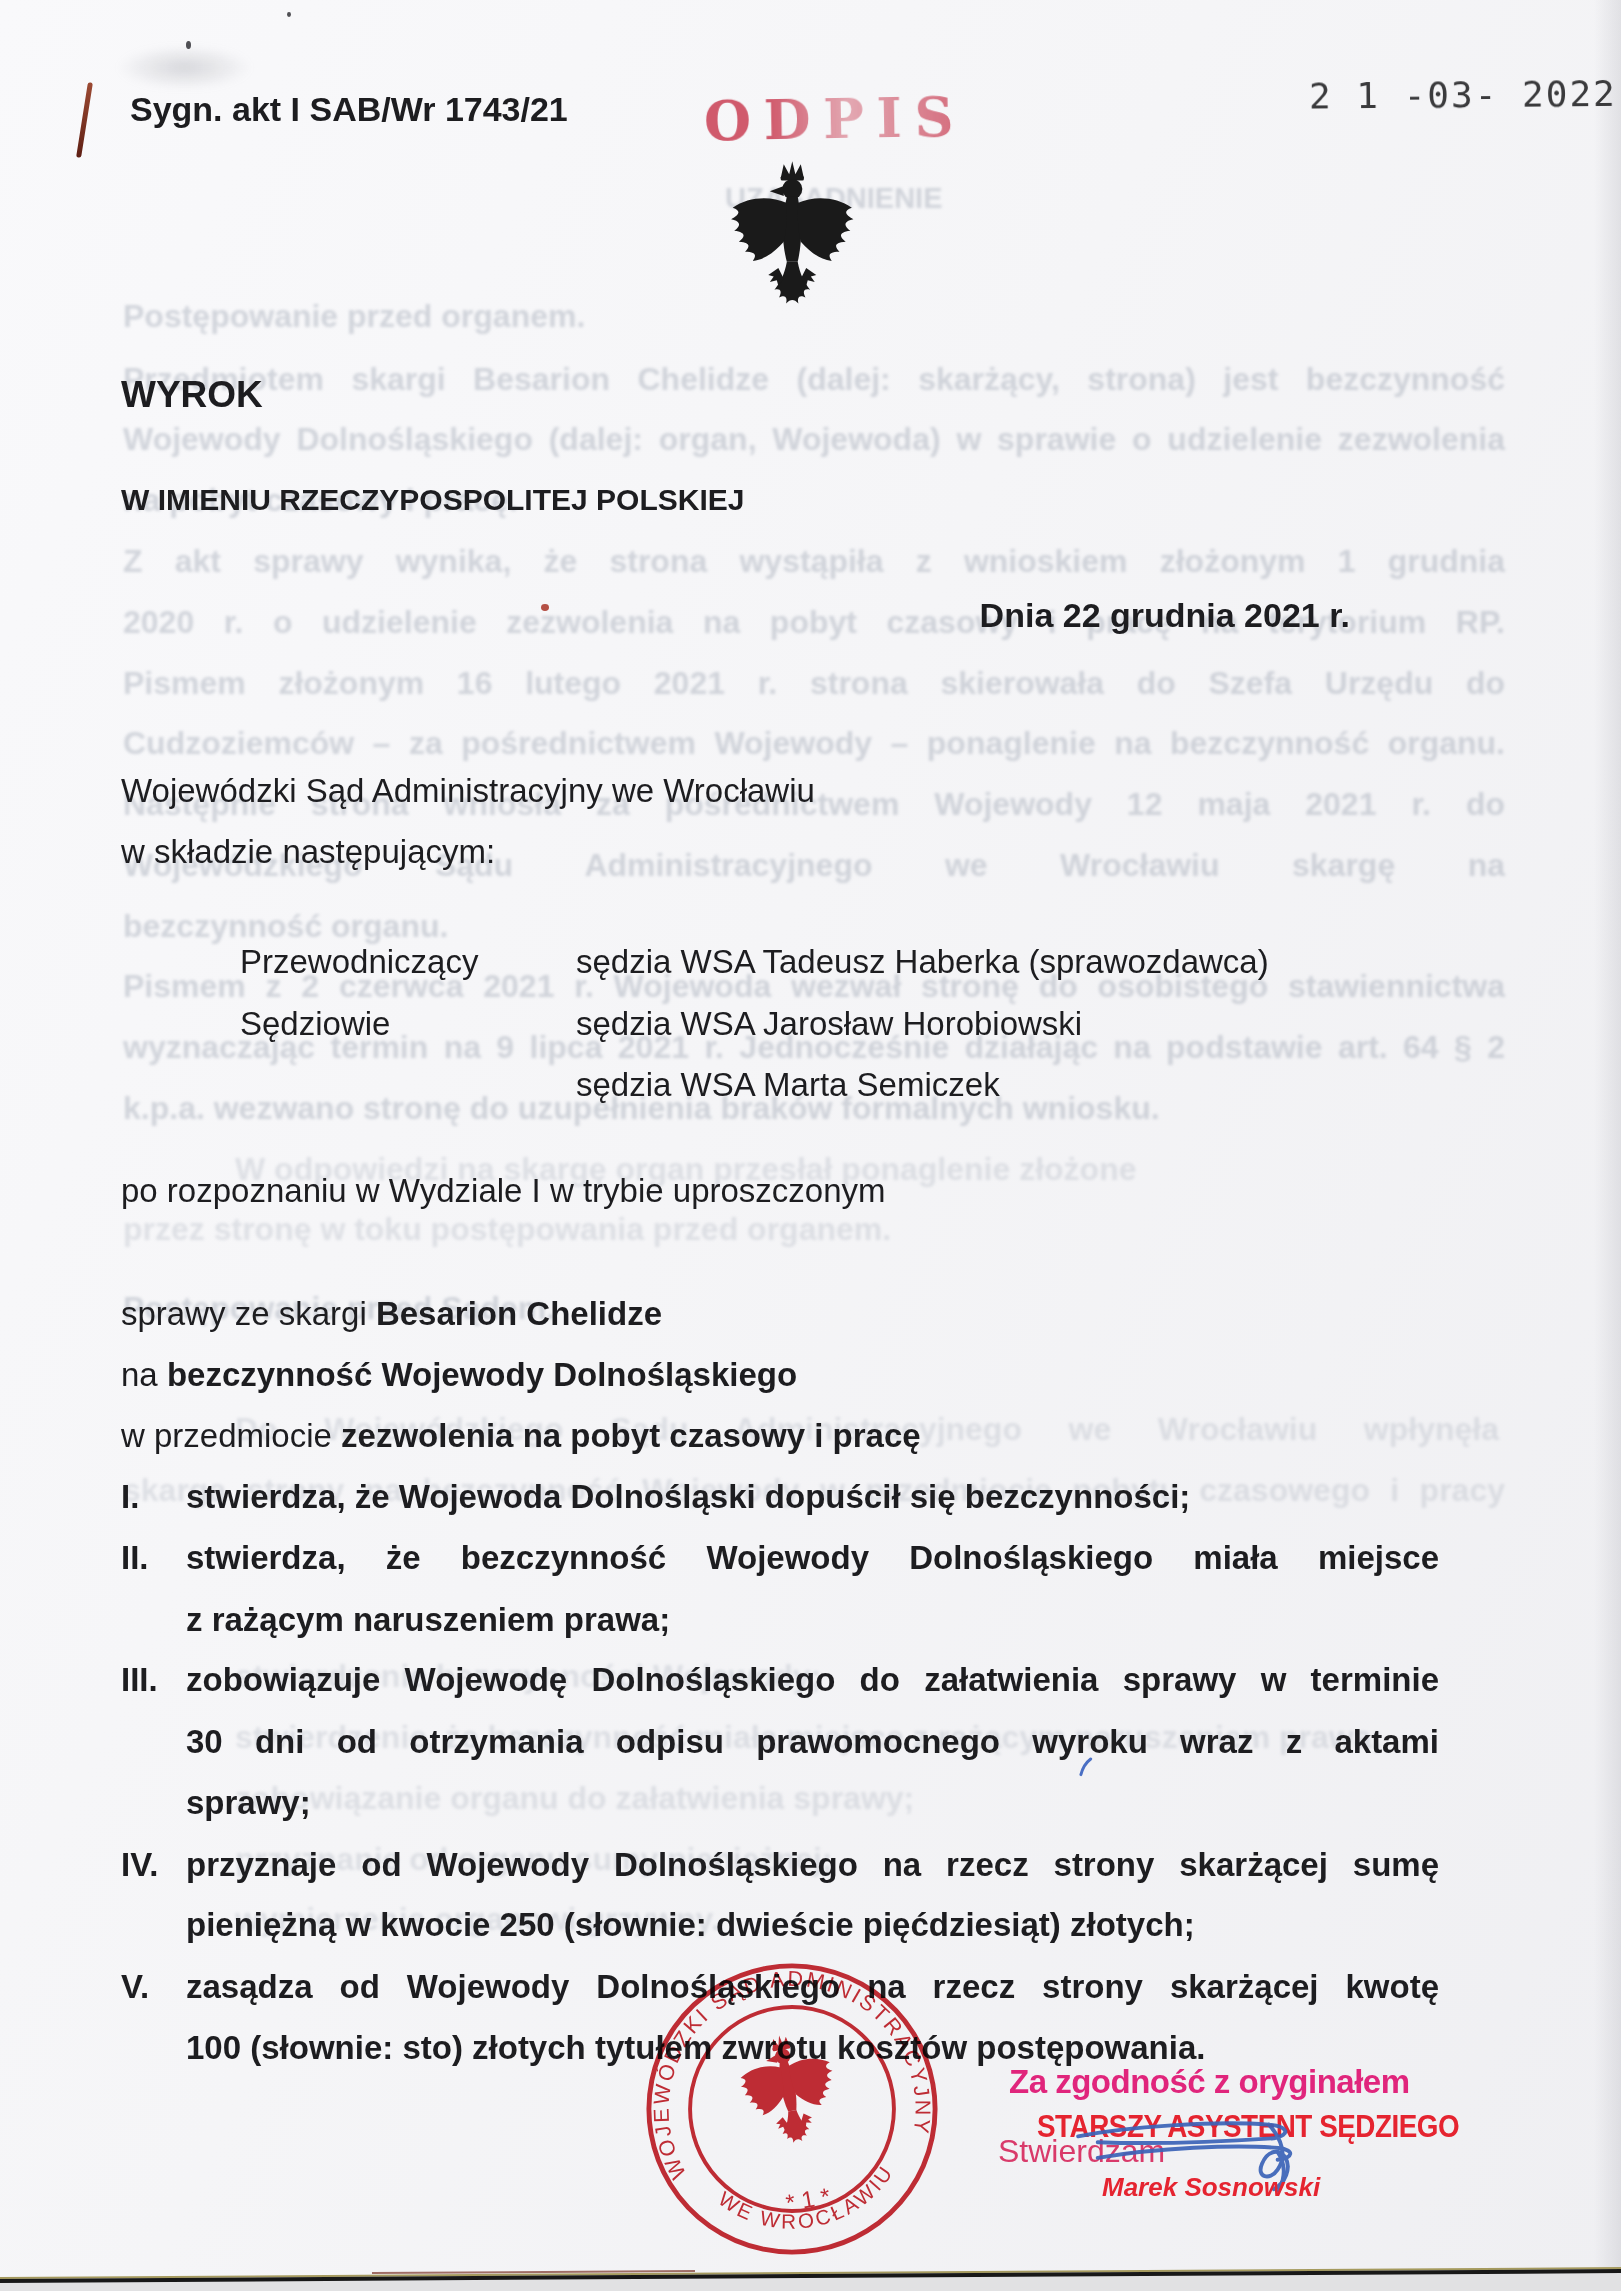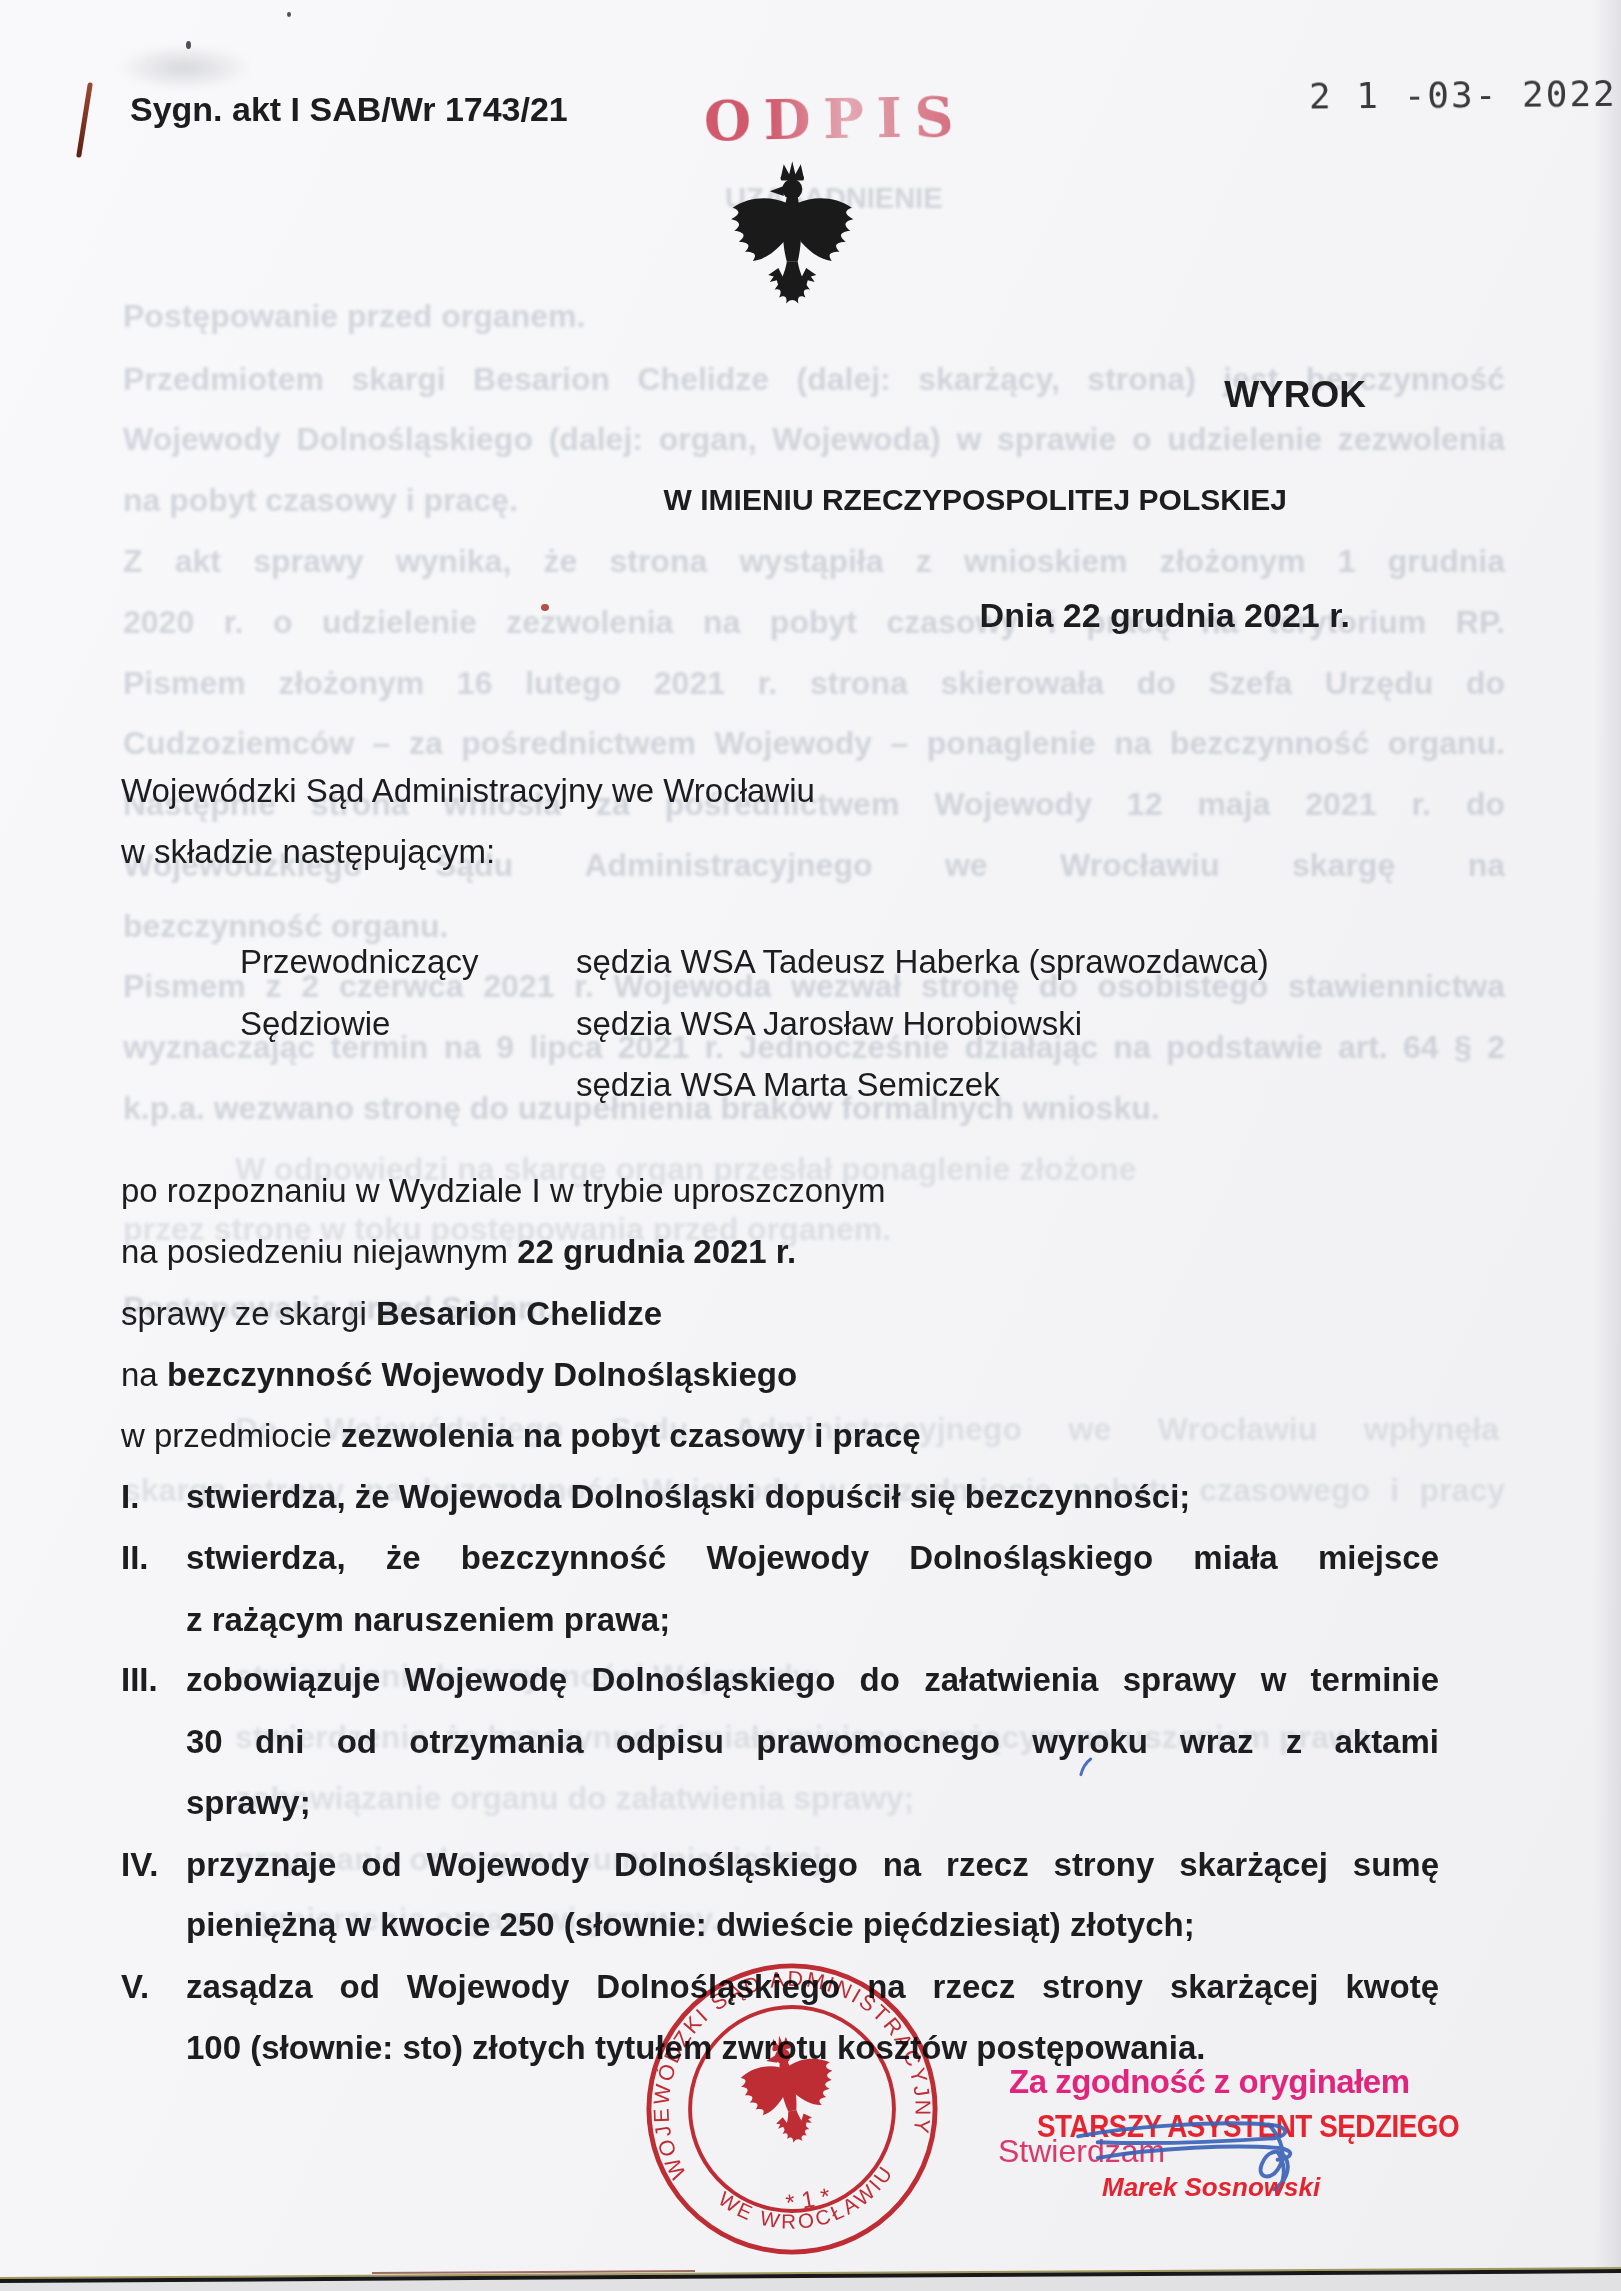"WYROK" .center { text-align: right -> left }
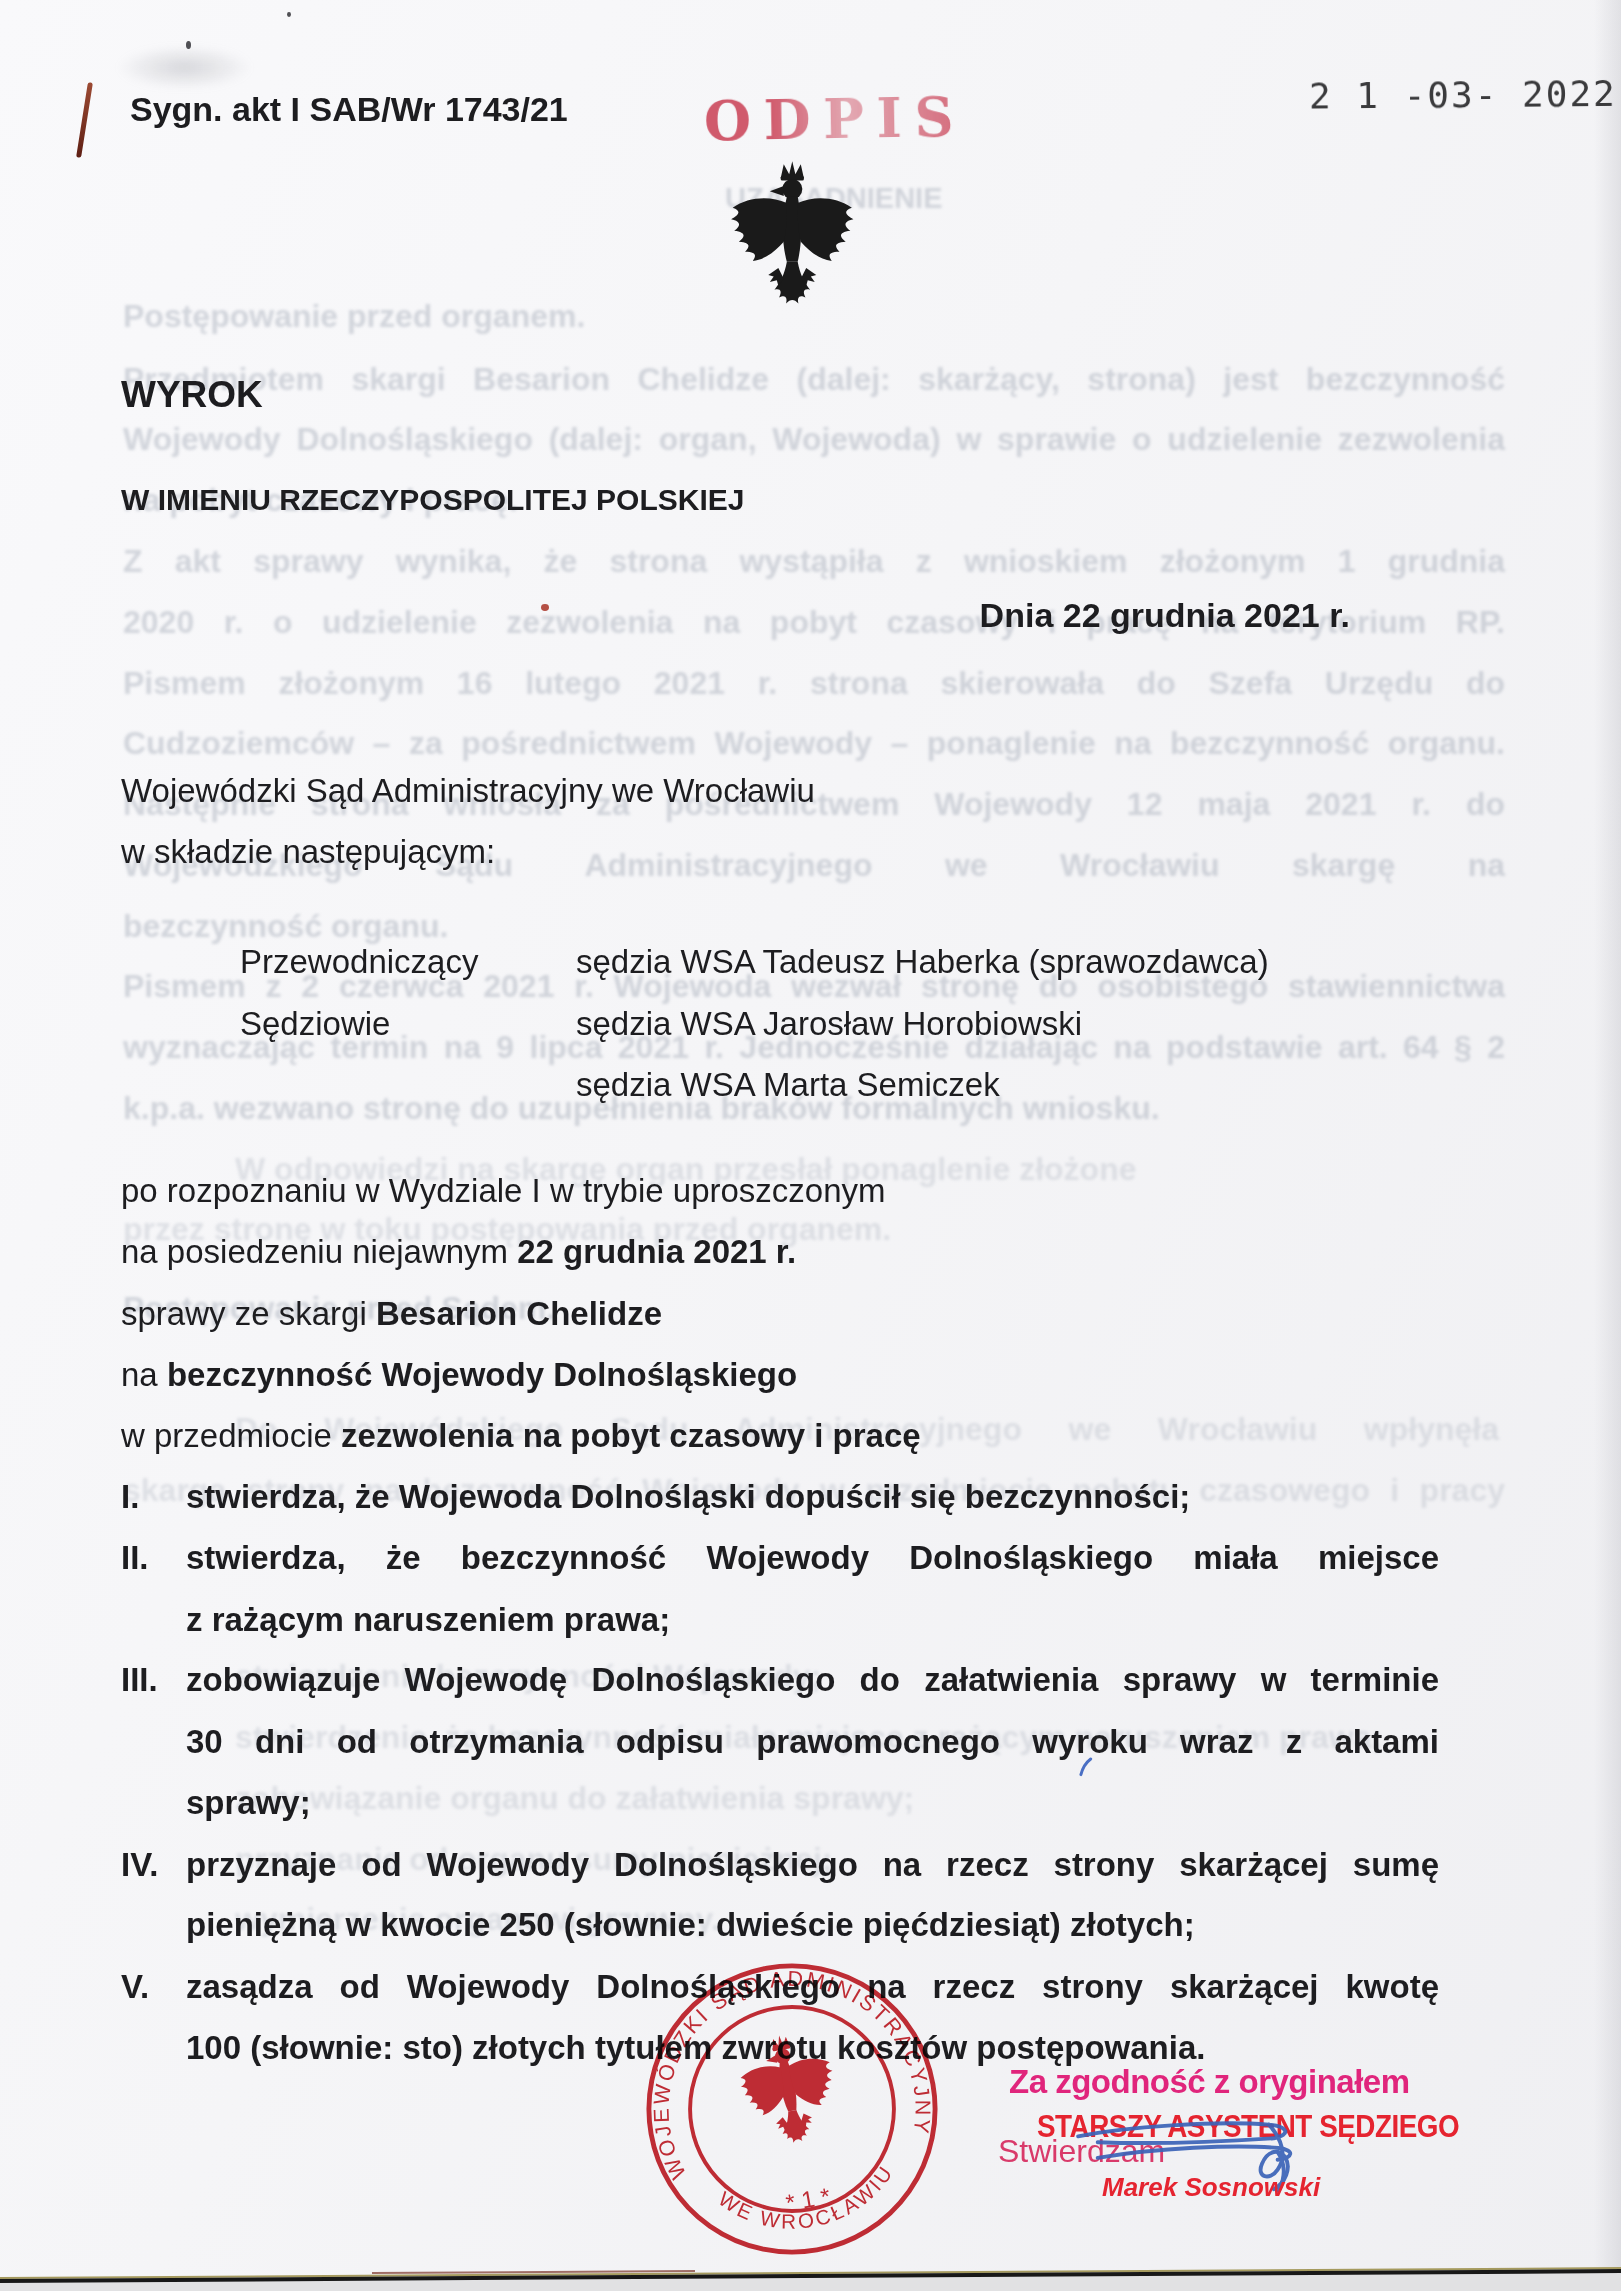"na posiedzeniu niejawnym 22 grudnia" div.line { html: <div><span>na posiedzeniu niejawnym </span><b>22 grudnia 2021 r.</b></div> -> none }
